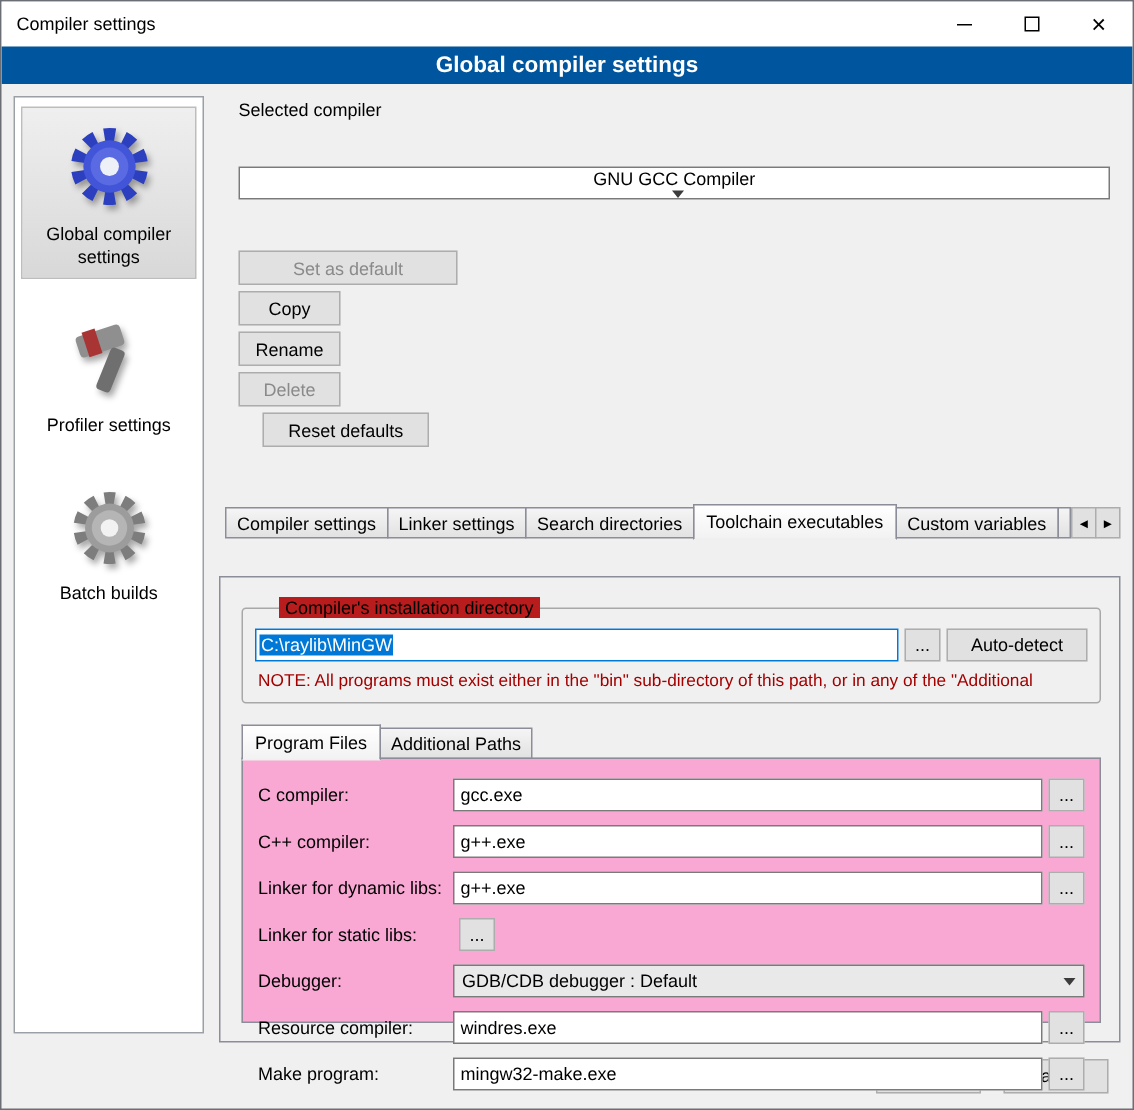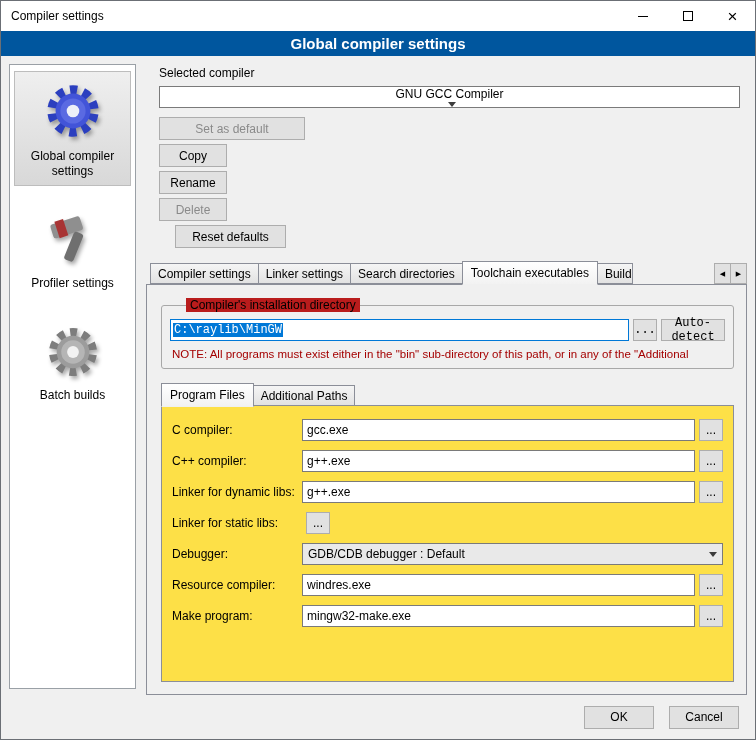"Selected compiler" .main { gap: none -> 25px }
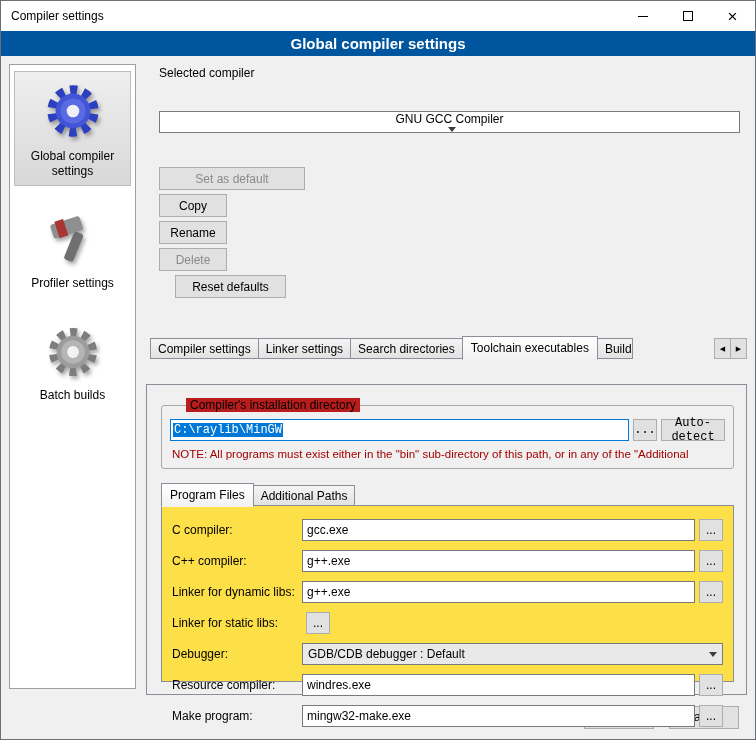"Custom variables" div.tab { html: none -> <div>Custom variables</div> }
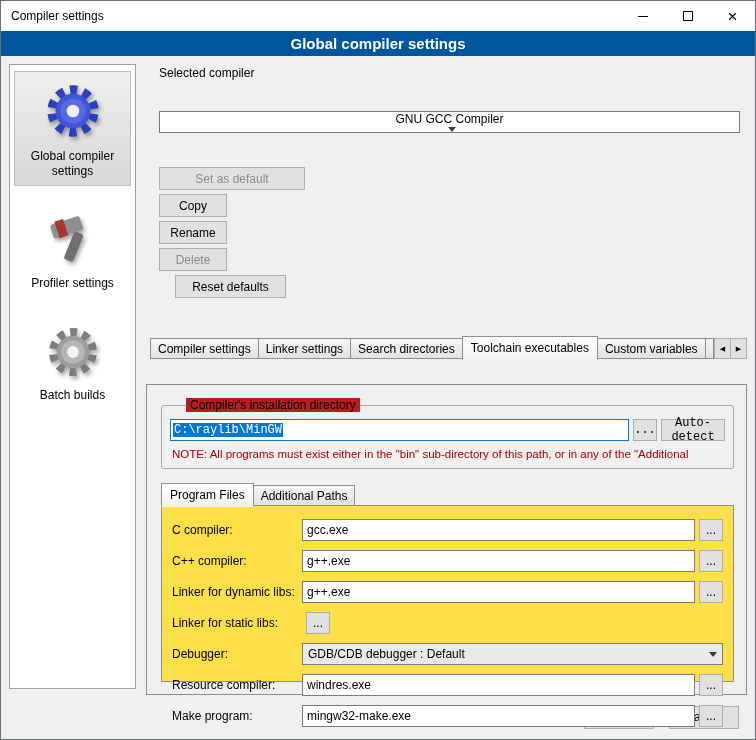"C:\raylib\MinGW" .install-row { font-family: Liberation Mono, monospace -> none }
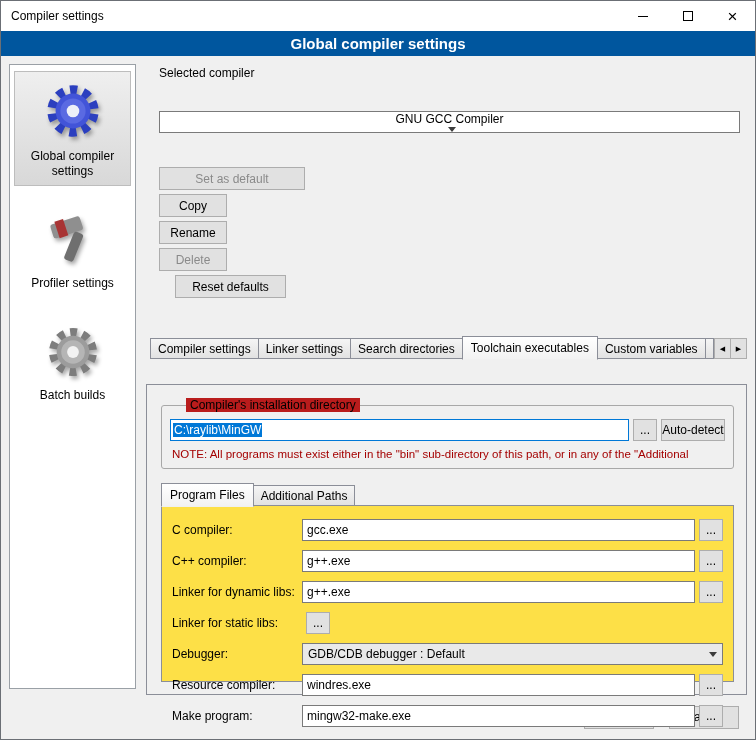"Auto-detect" .autodetect-btn { width: 64px -> 94px }
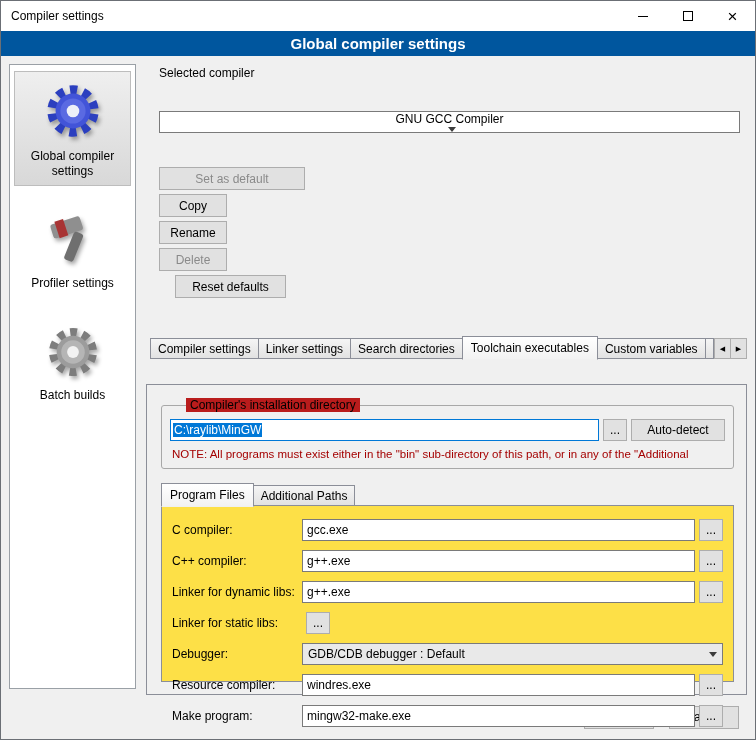"C compiler:" .subpanel { background: #fde047 -> #f9a8d4 }
